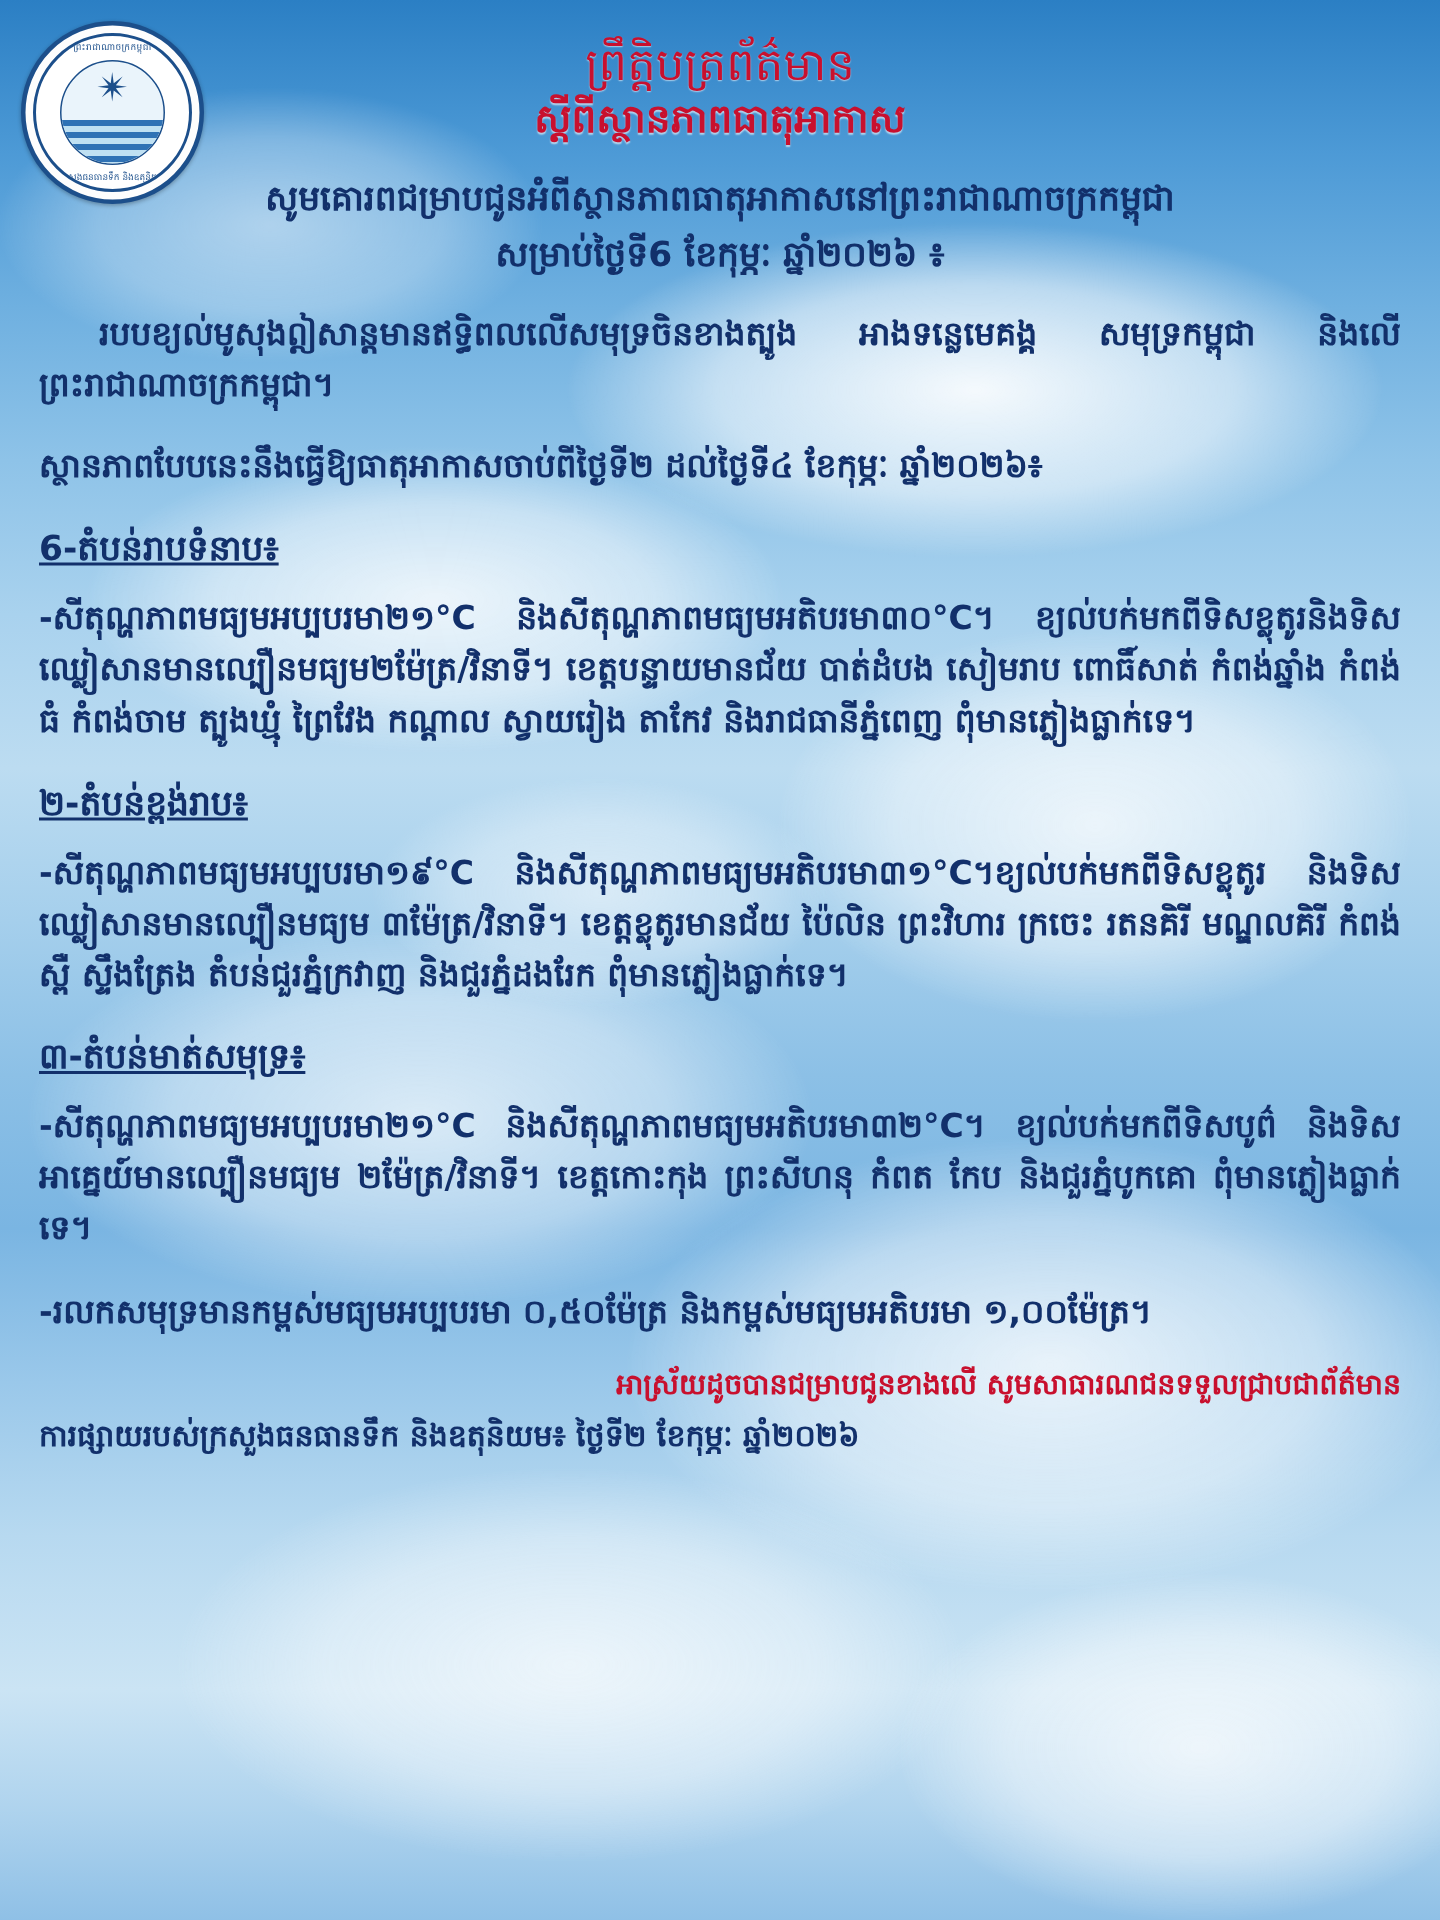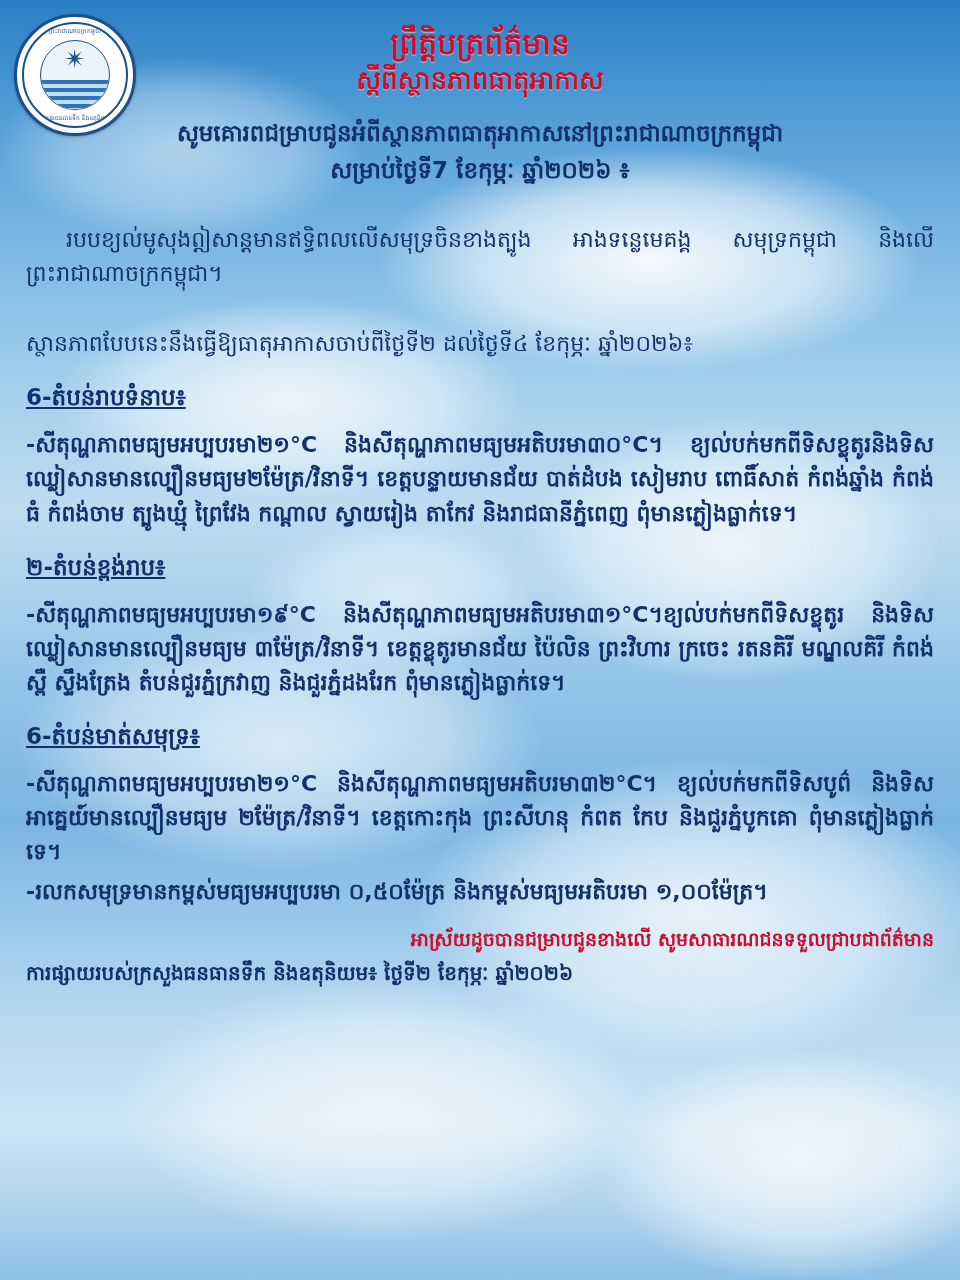"ព្រឹត្តិបត្រព័ត៌មាន" .title-1 { font-weight: bold -> normal }
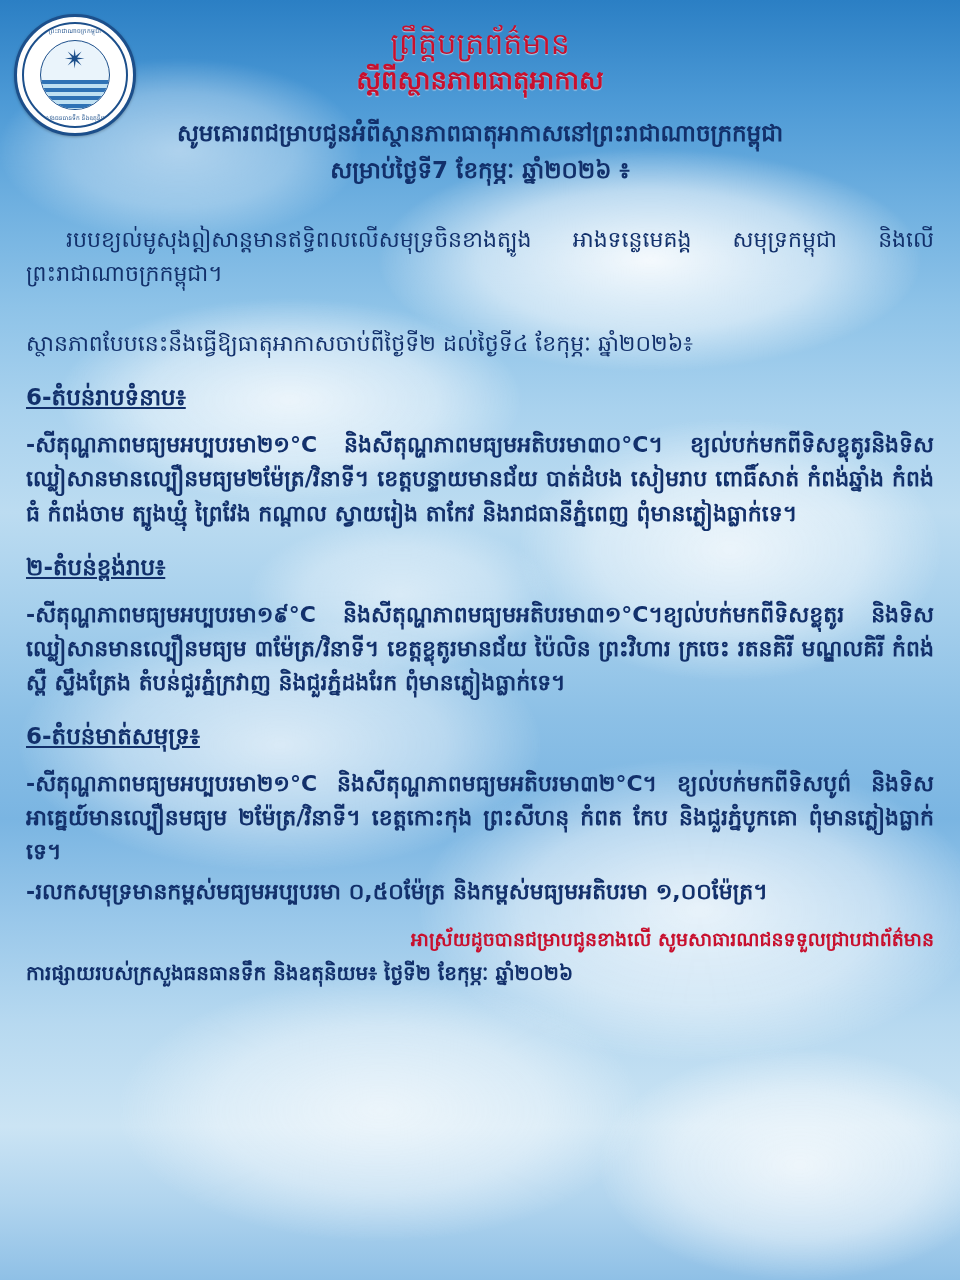"សម្រាប់ថ្ងៃទី7 ខែកុម្ភៈ ឆ្នាំ២០២៦ ៖" div.intro { text: សម្រាប់ថ្ងៃទី7 -> សម្រាប់ថ្ងៃទី6 }
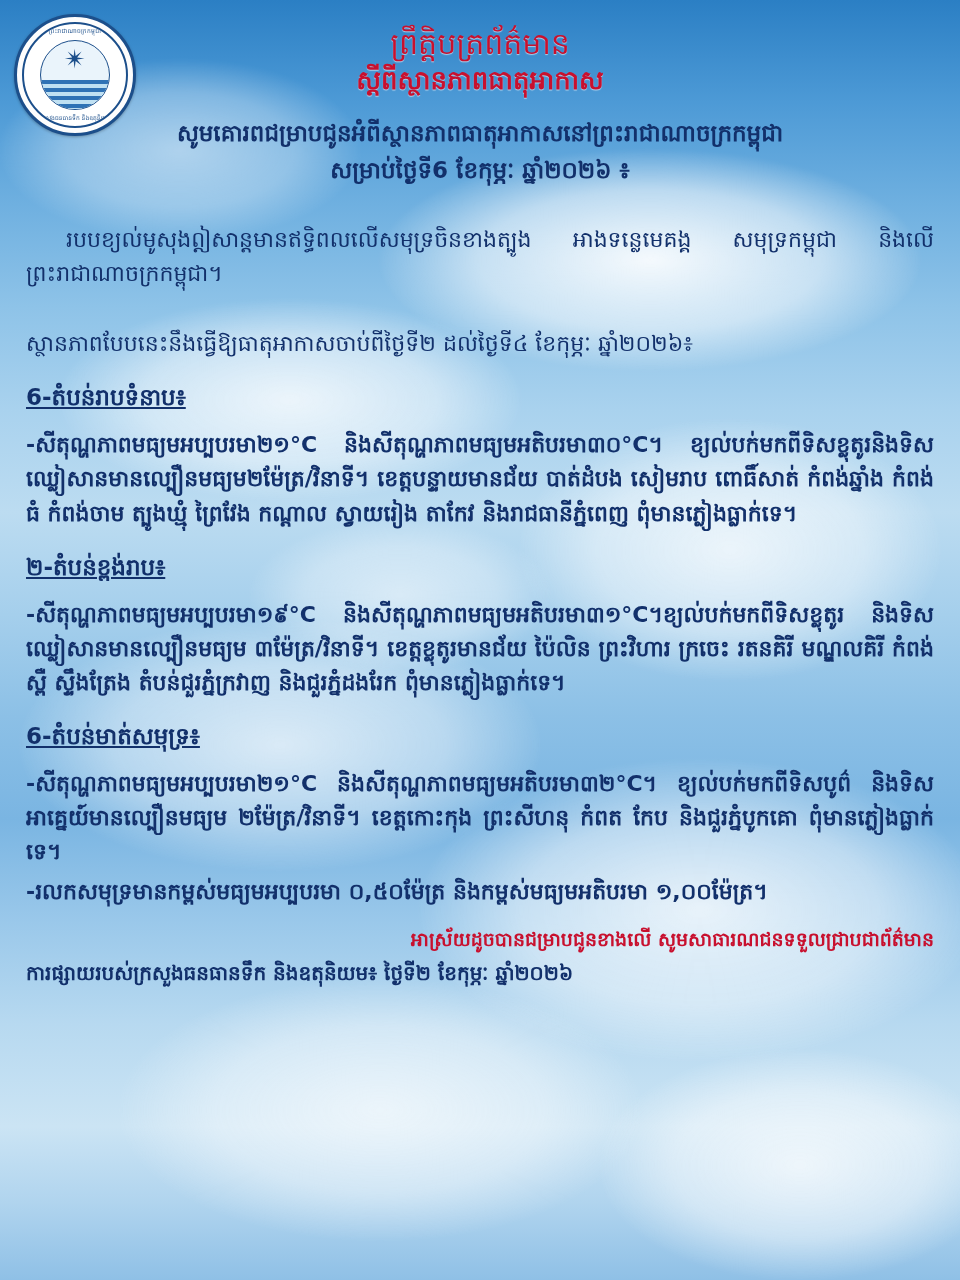"របបខ្យល់មូសុងឦសាន្តមានឥទ្ធិពលលើសមុទ្រចិន" .para { font-weight: normal -> bold; margin-top: 36px -> 20px }
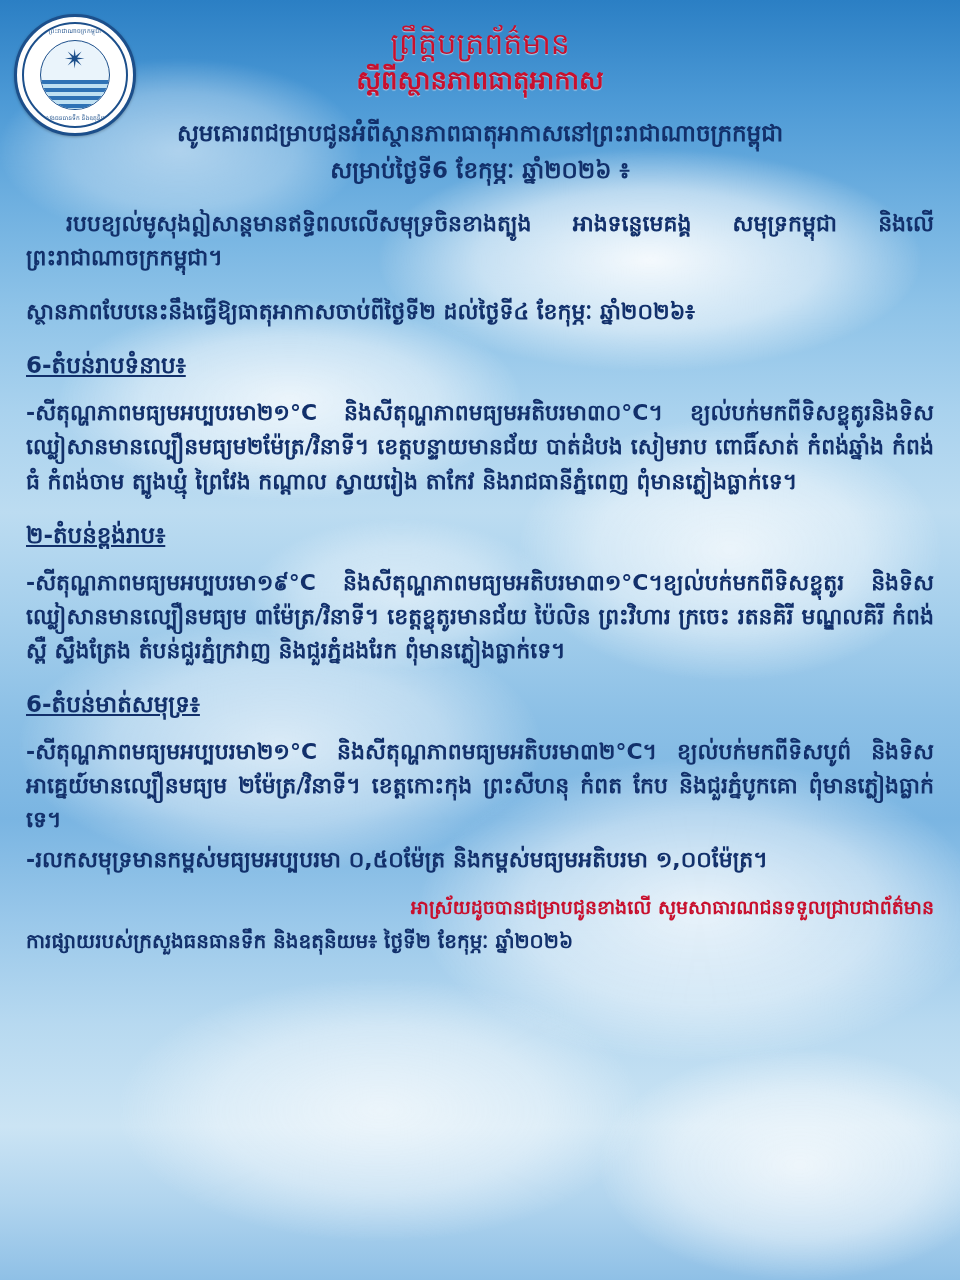"6-តំបន់មាត់សមុទ្រ៖" div.section-head { text: 6-តំបន់មាត់សមុទ្រ -> ៣-តំបន់មាត់សមុទ្រ }
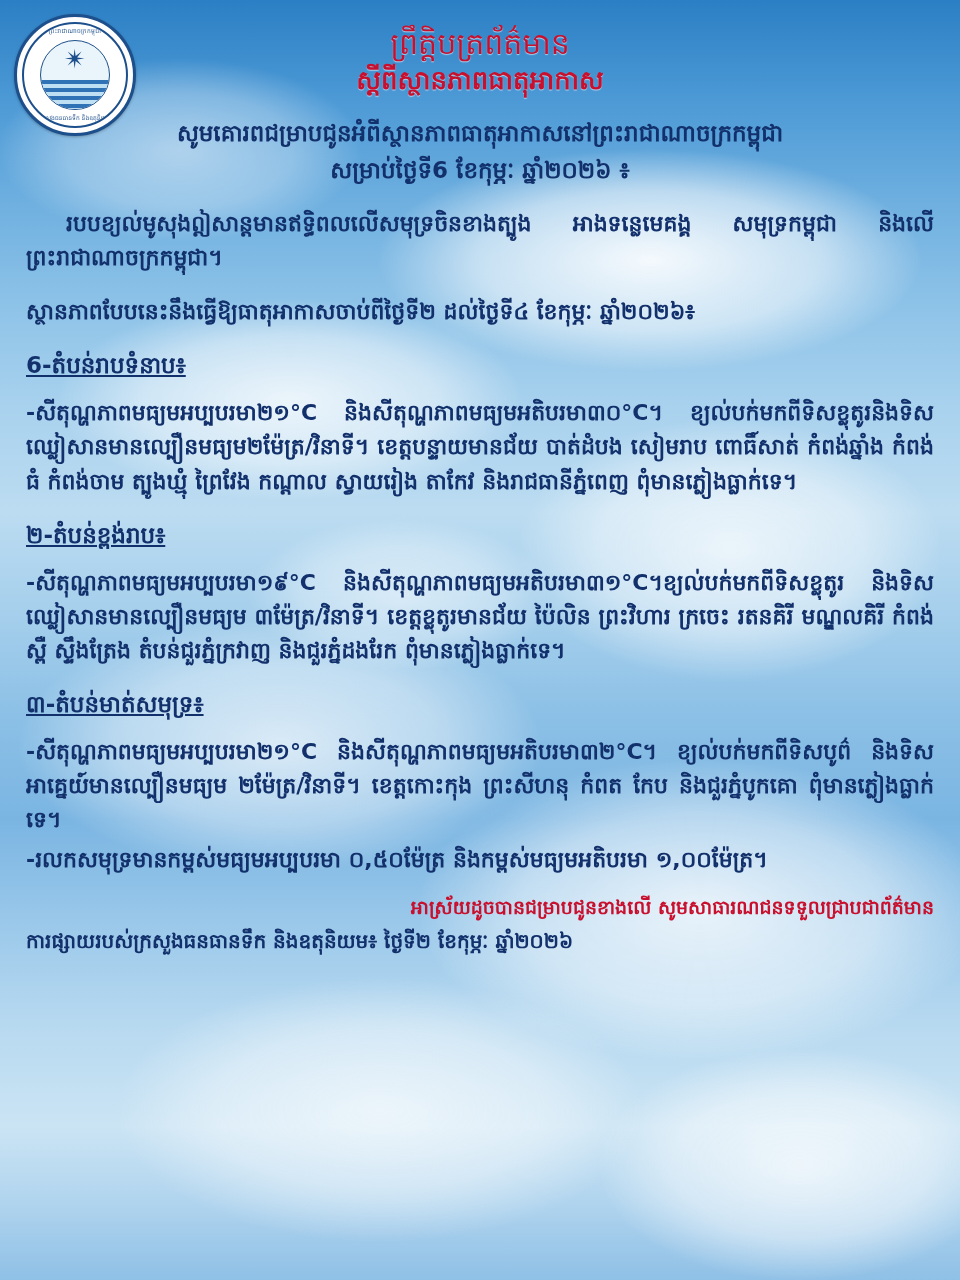"-រលកសមុទ្រមានកម្ពស់មធ្យមអប្បបរមា" div.section-body { margin-top: 6px -> 22px }
